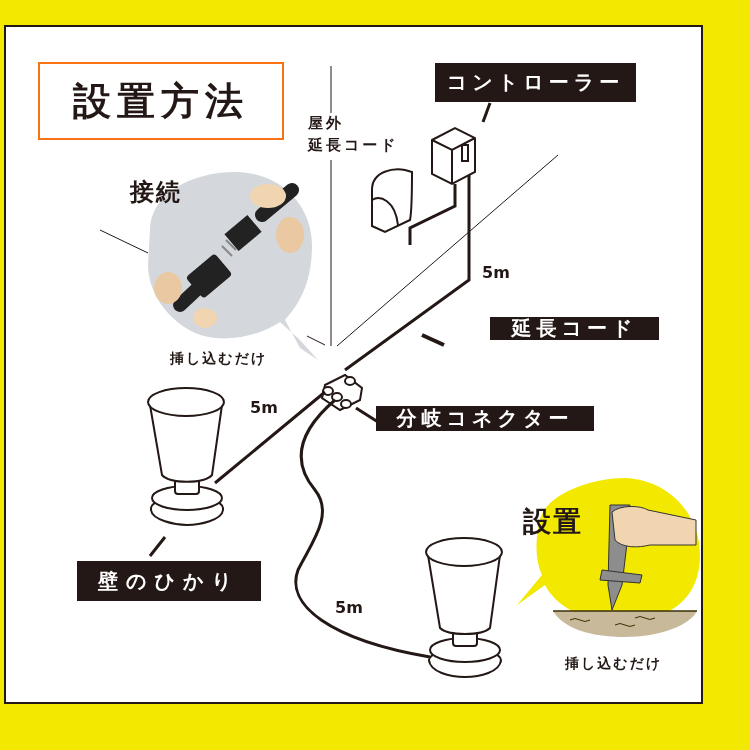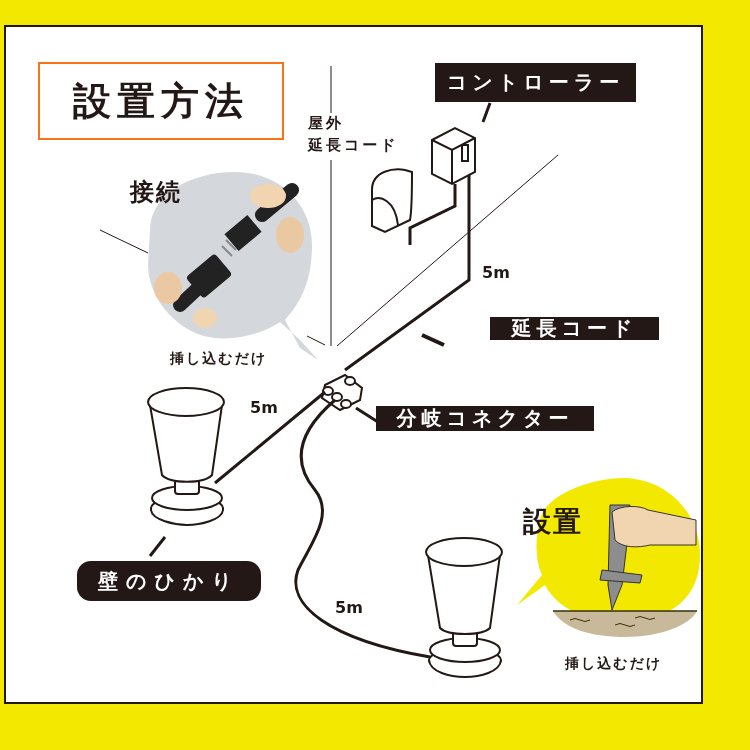"壁のひかり" div.blk { border-radius: 14px -> none }
